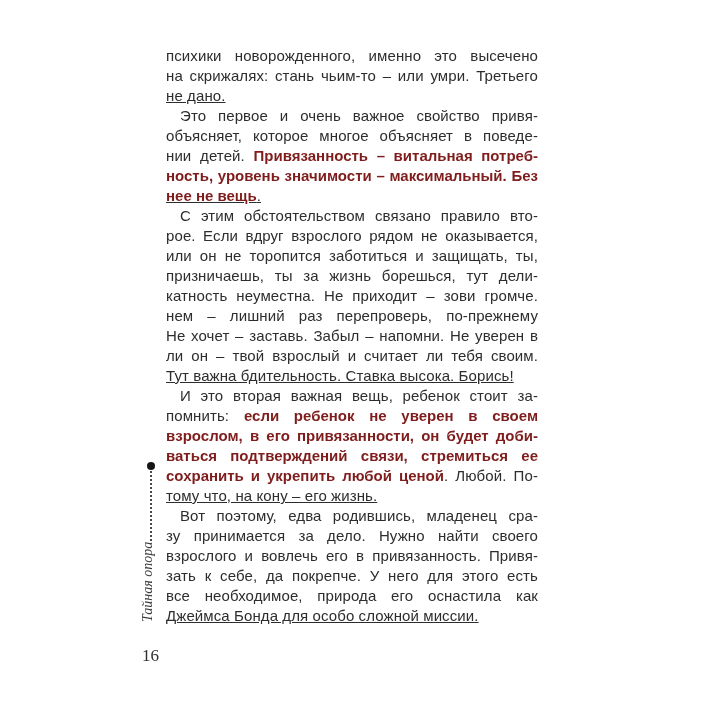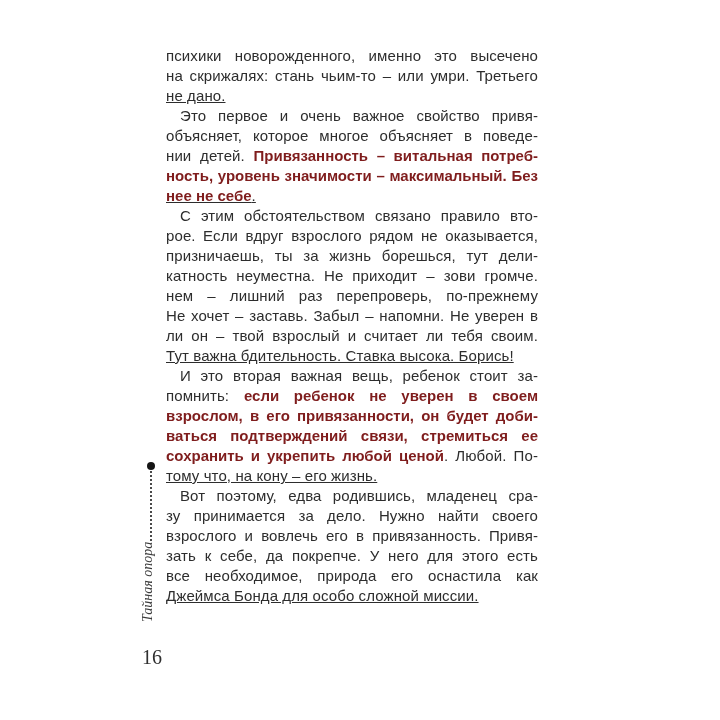"нее не себе" b { text: себе -> вещь }
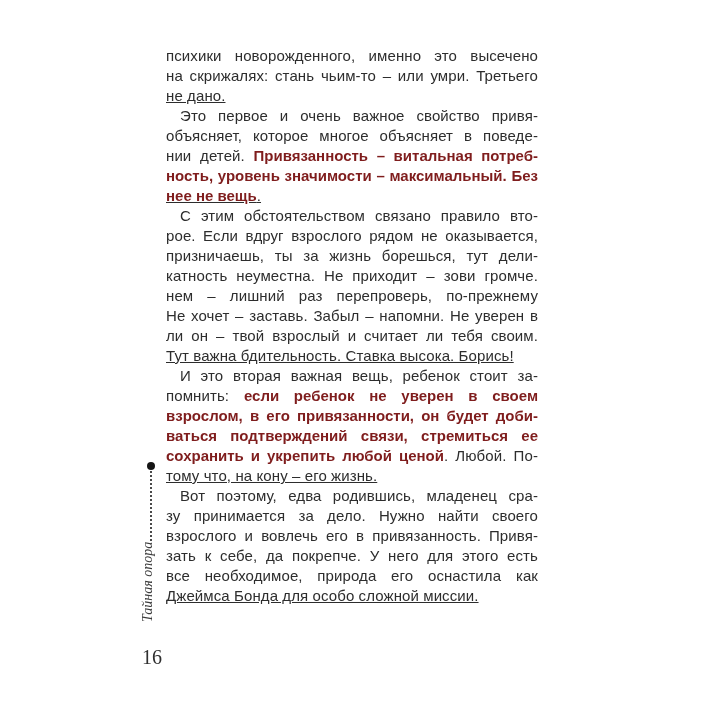"или он не торопится заботиться" div.line { html: none -> <div><span>или он не торопится заботиться и защищать, ты,</span></div> }
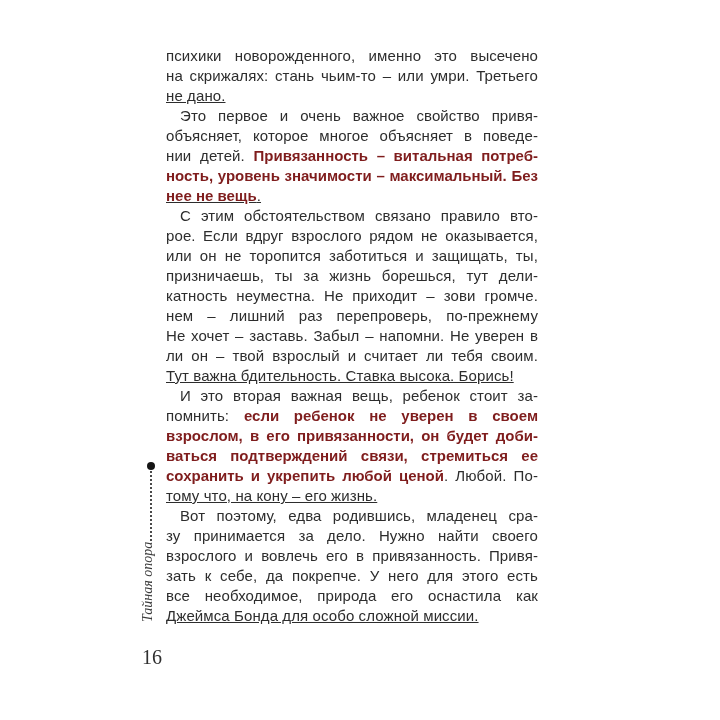"16" #page-number { font-size: 20px -> 17px }
